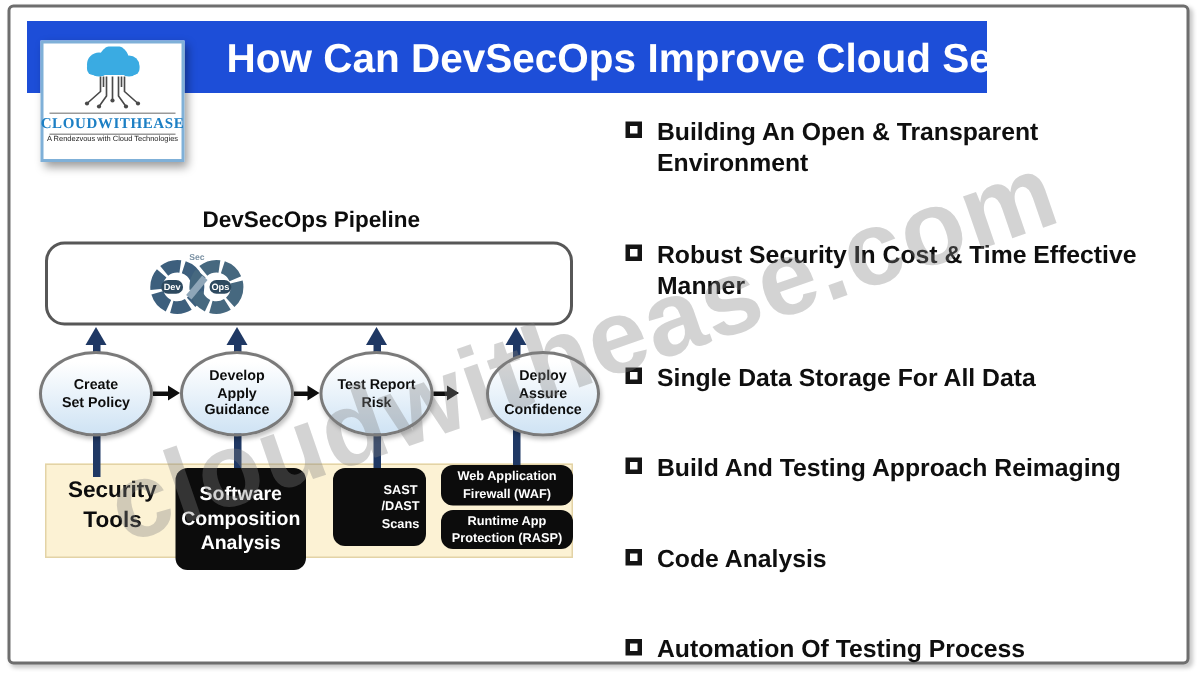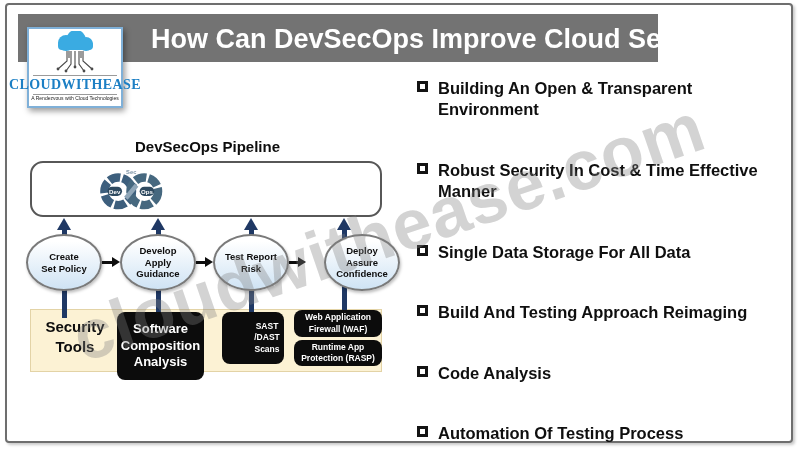"How Can DevSecOps Improve Cloud" .header-bar { background: #737373 -> #1d4ed8 }
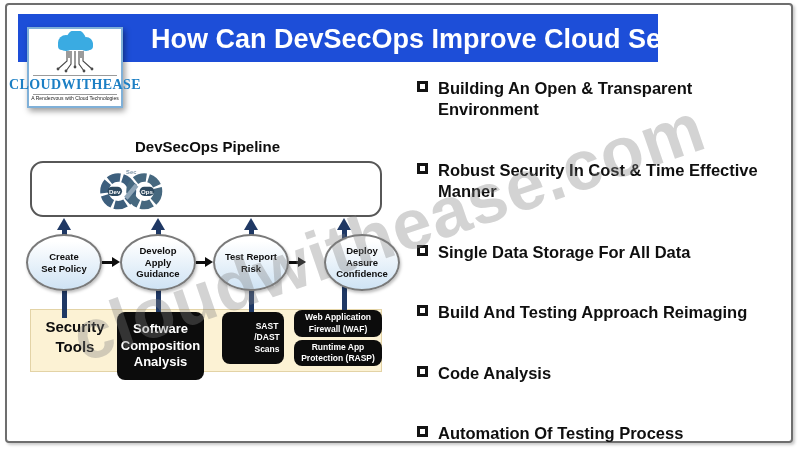"CLOUDWITHEASE" .logo-brand { font-size: 14px -> 10px }
